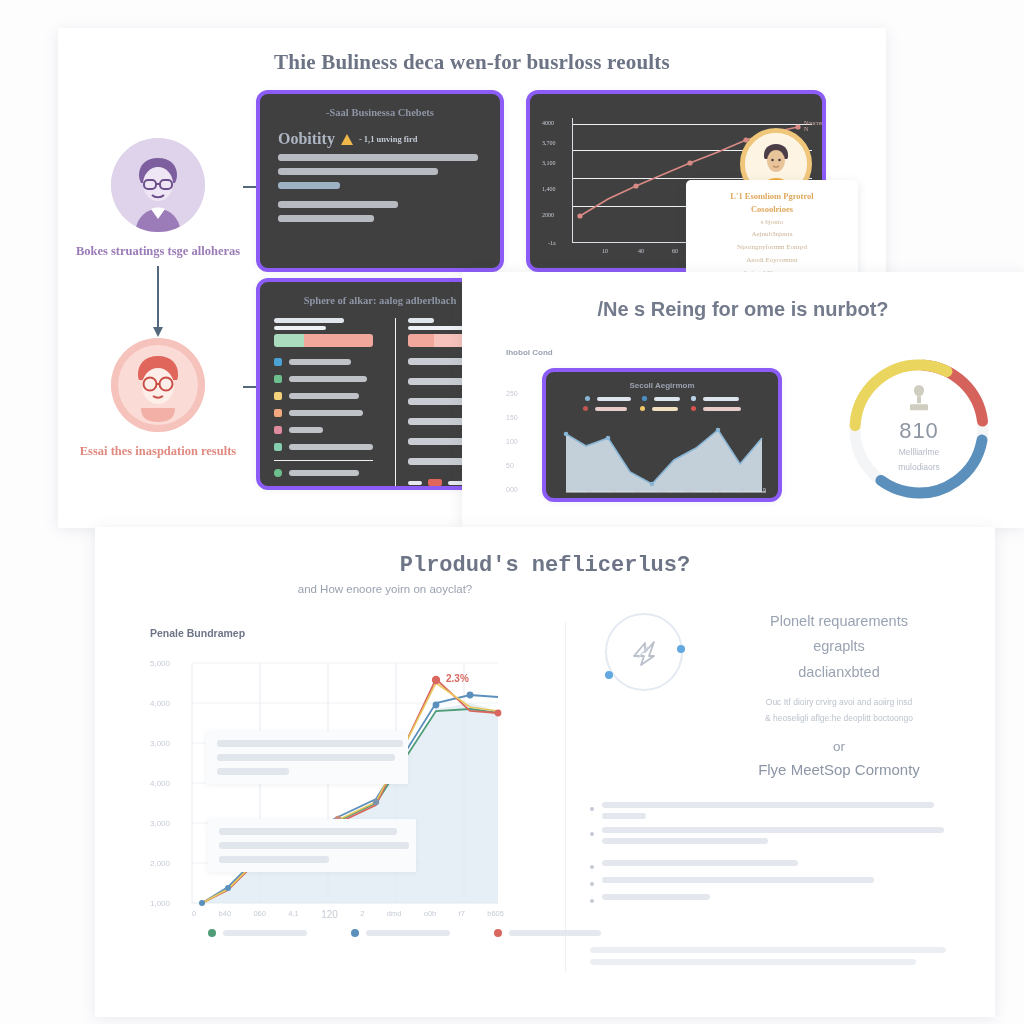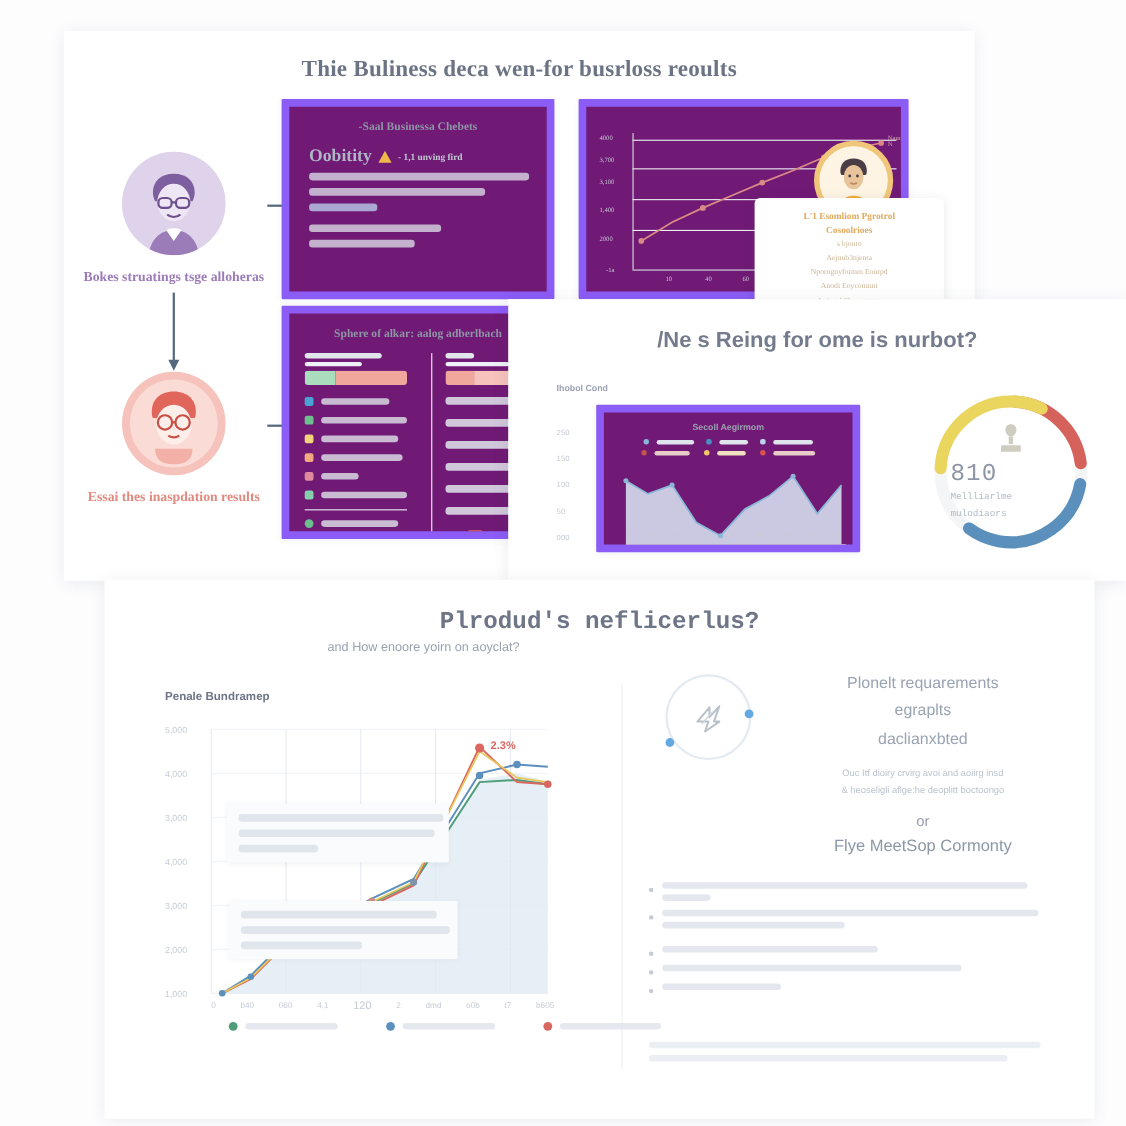"-Saal Businessa Chebets" .card { background: #701a75 -> #404040; border: 7px solid #8b5cf6 -> 4px solid #8b5cf6; border-radius: 1px -> 12px }
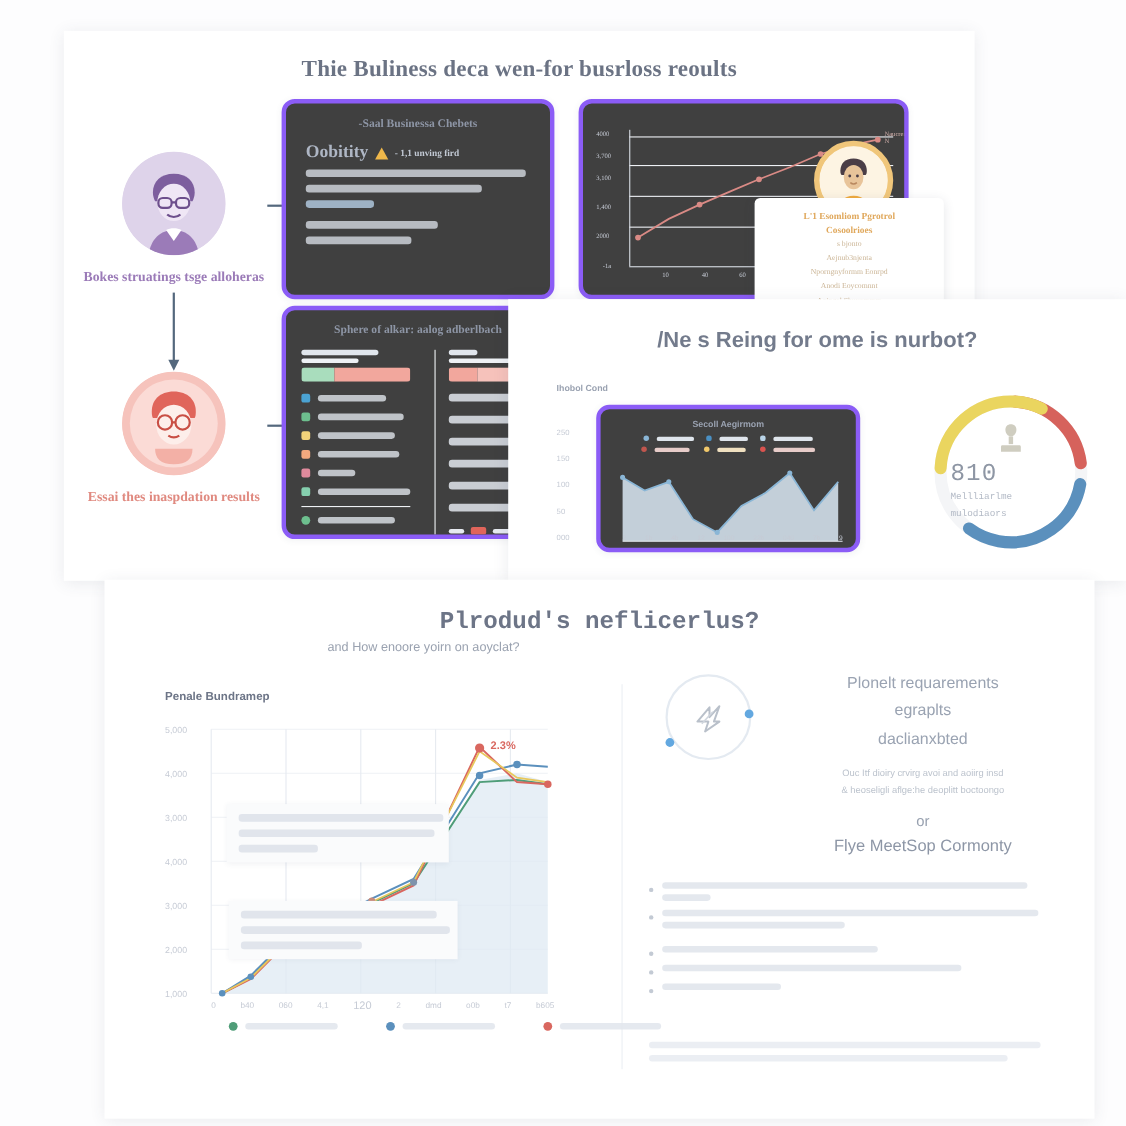"810" .donut-center { font-family: Liberation Mono, monospace -> none; text-align: none -> center }
